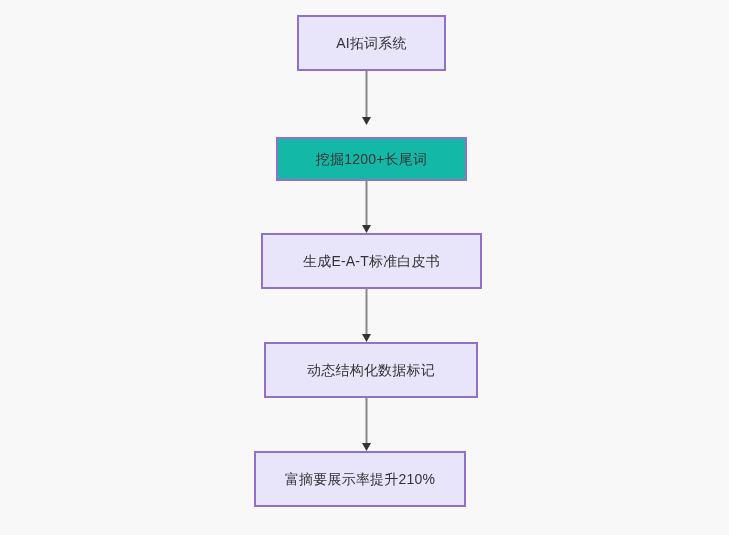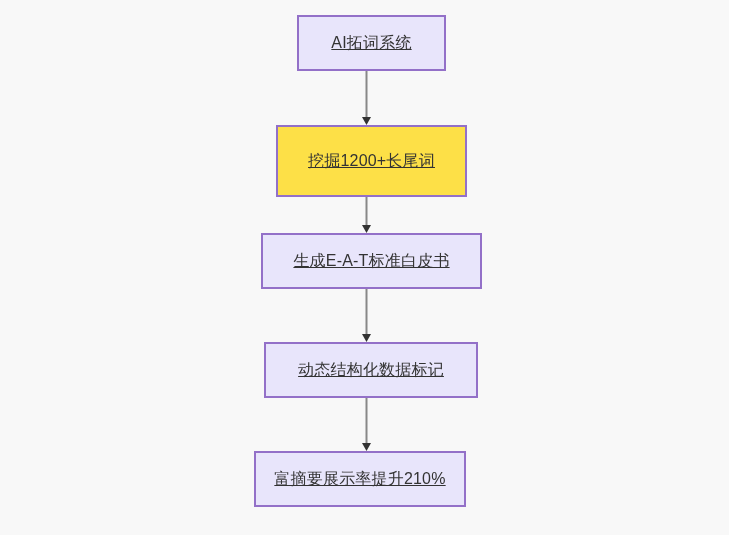"AI拓词系统" .node { font-size: 16px -> 14px; text-decoration: underline -> none }
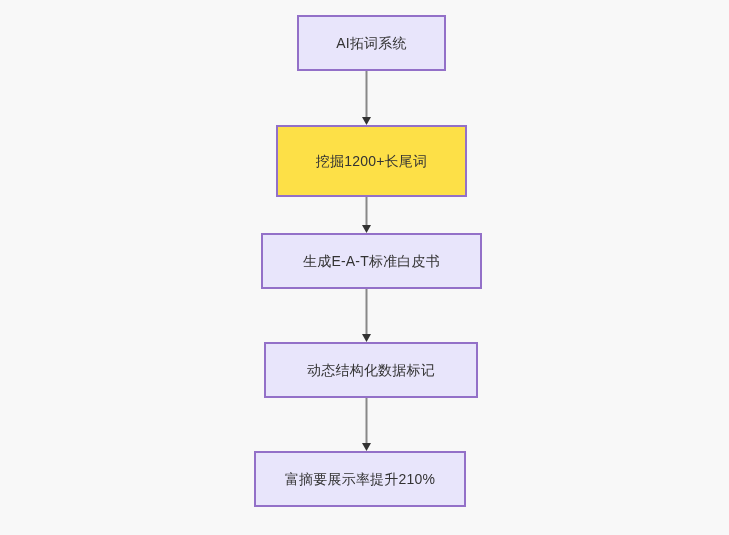"挖掘1200+长尾词" div.node { background: #fde047 -> #14b8a6; height: 72px -> 44px; top: 125px -> 137px }
